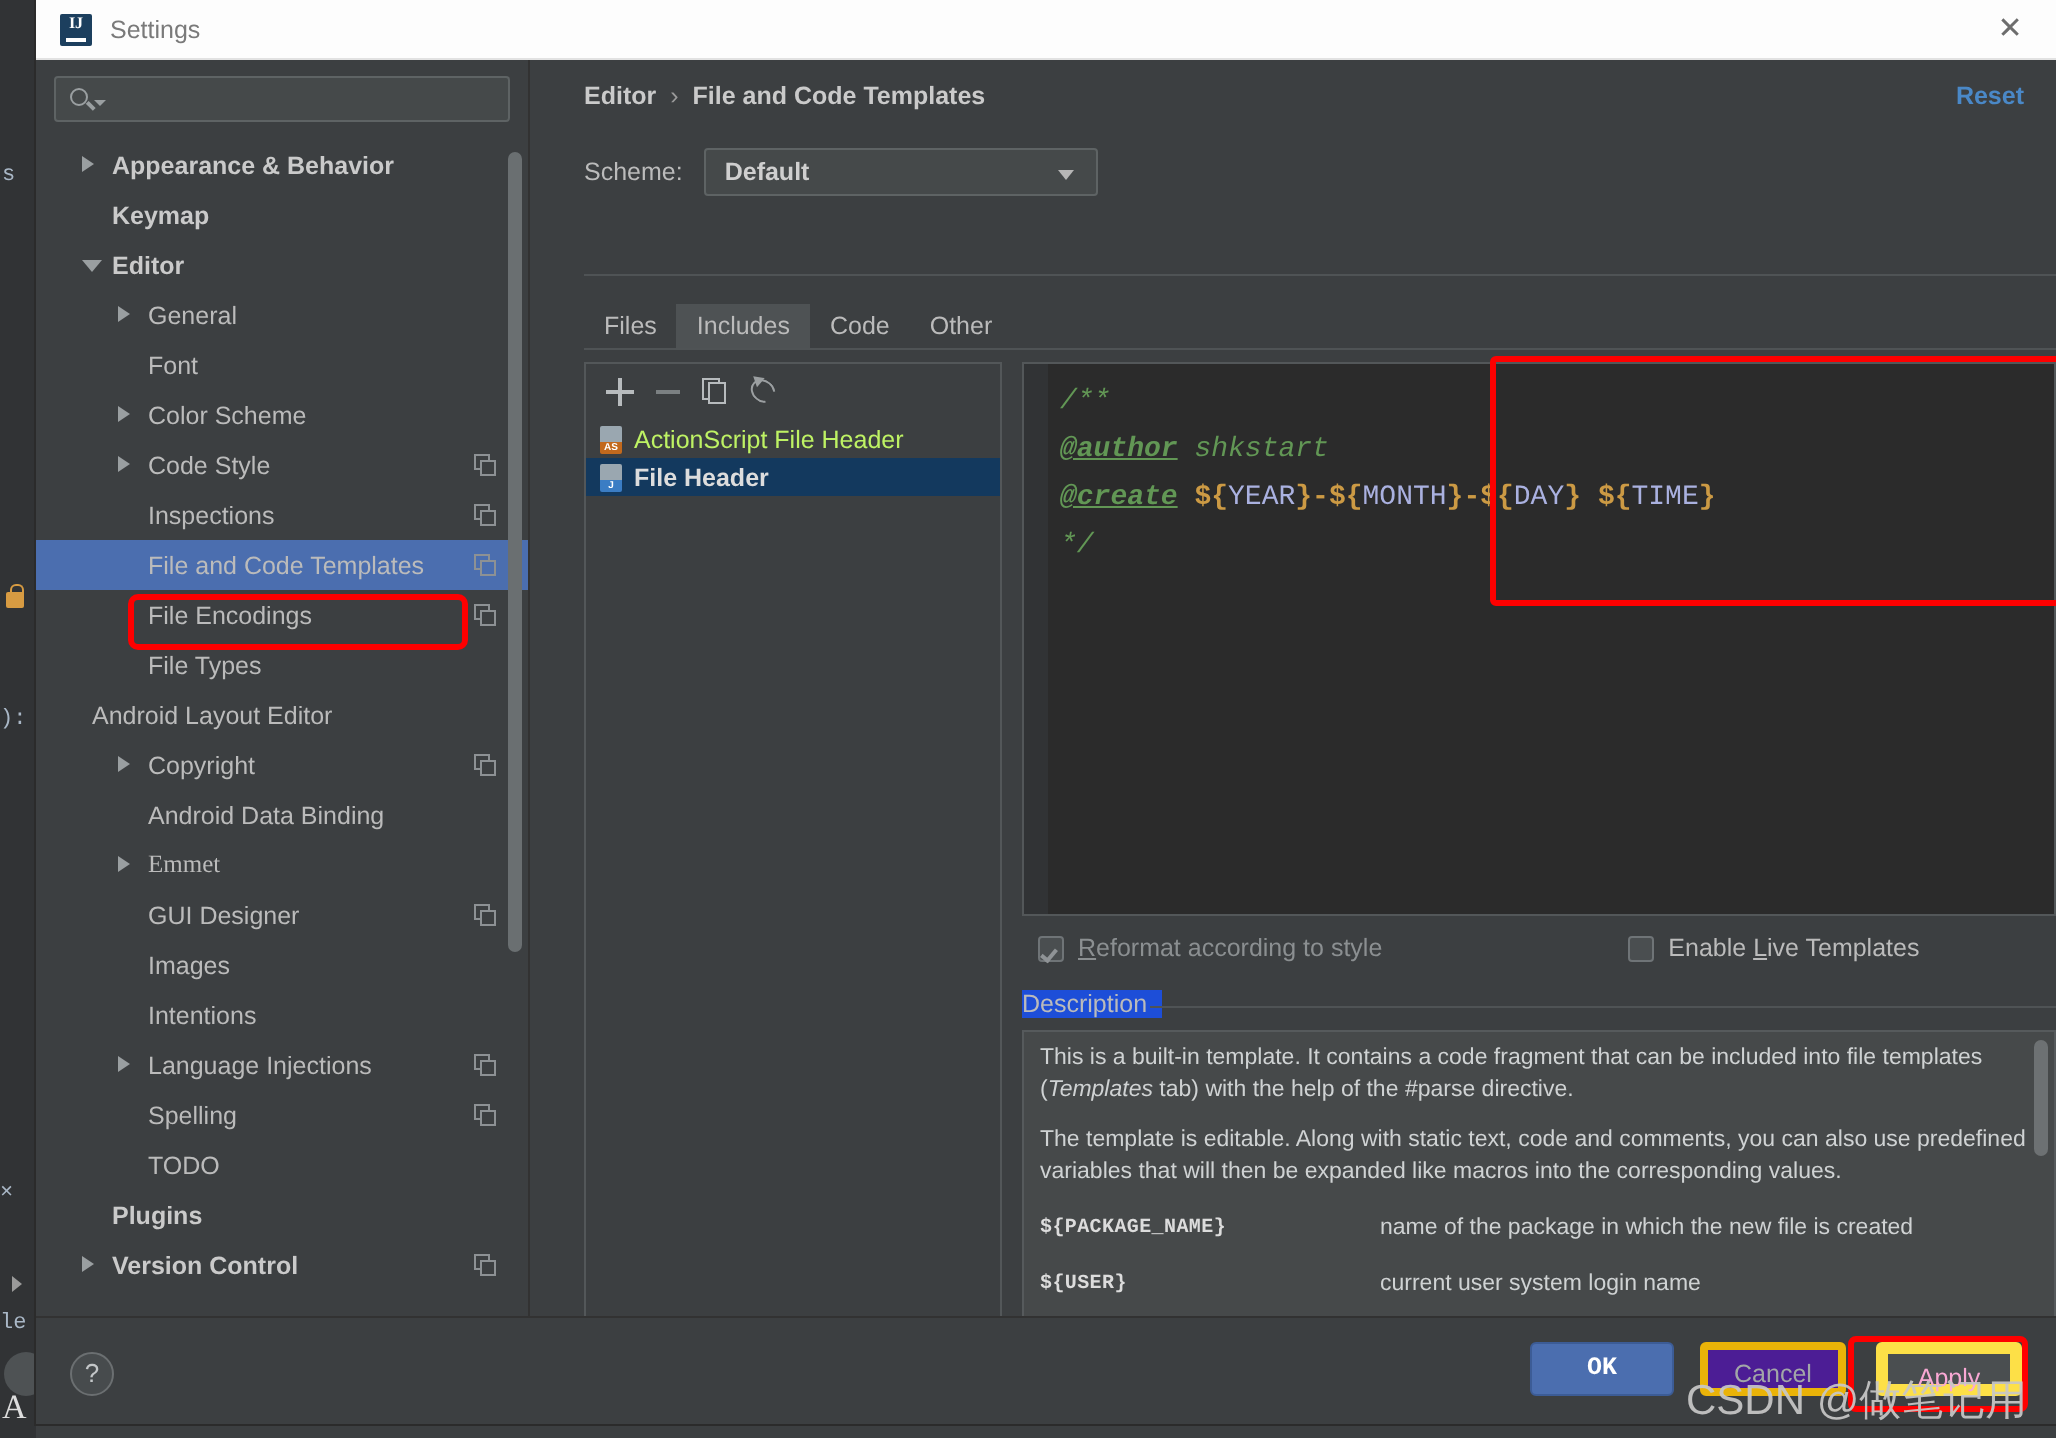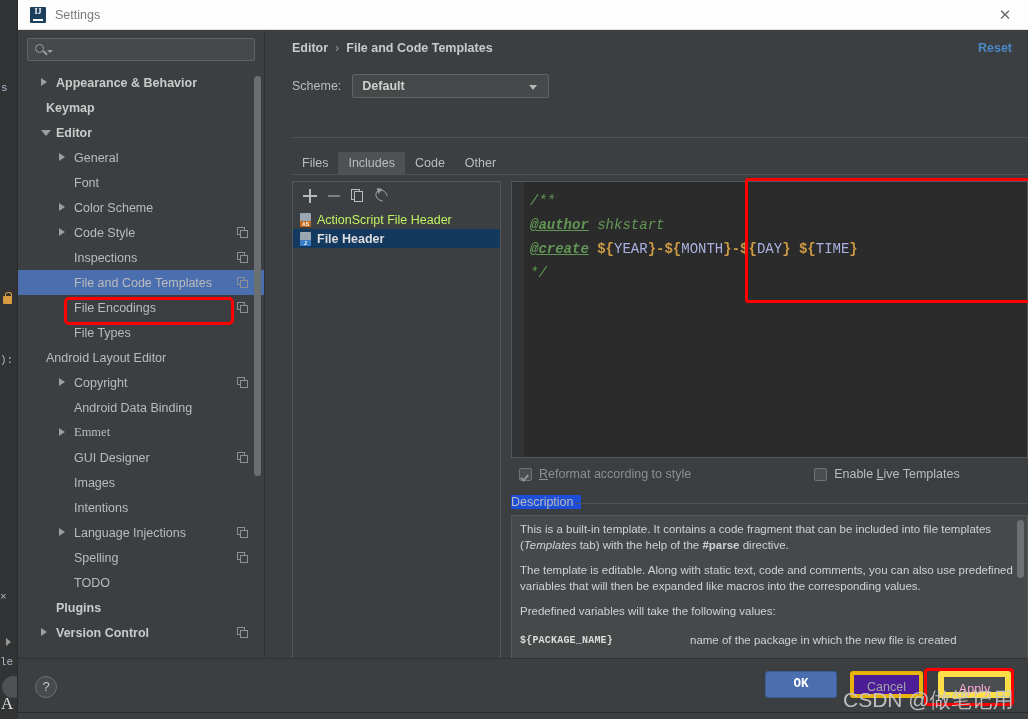"Keymap" span.tlabel { margin-left: 28px -> 38px }
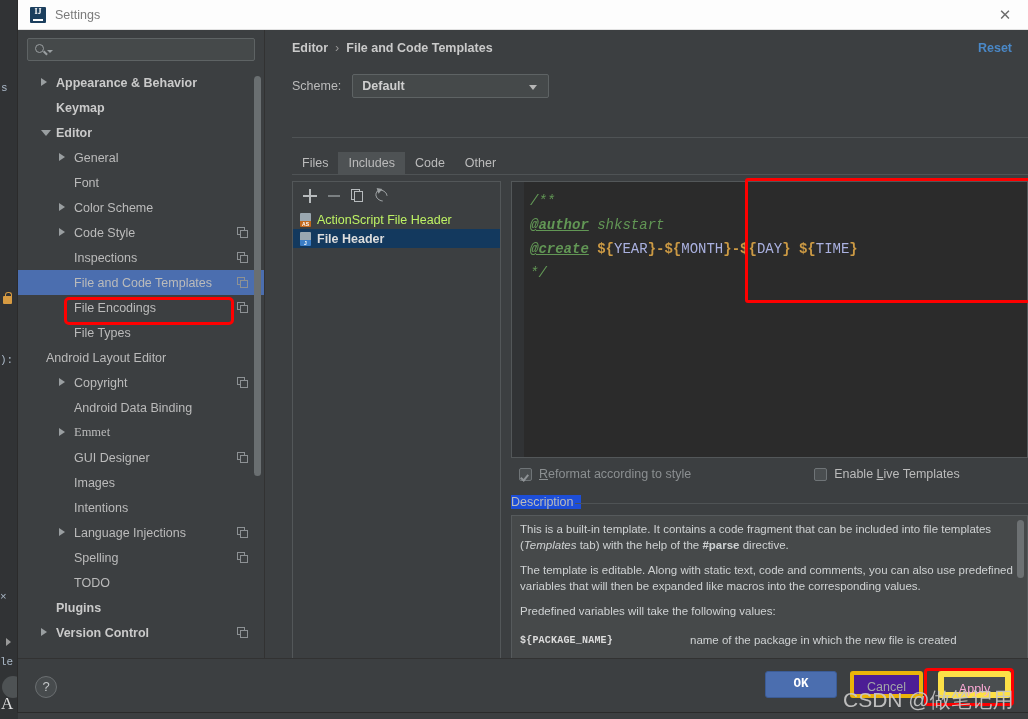"#parse" #desc-inner b { font-weight: bold -> normal }
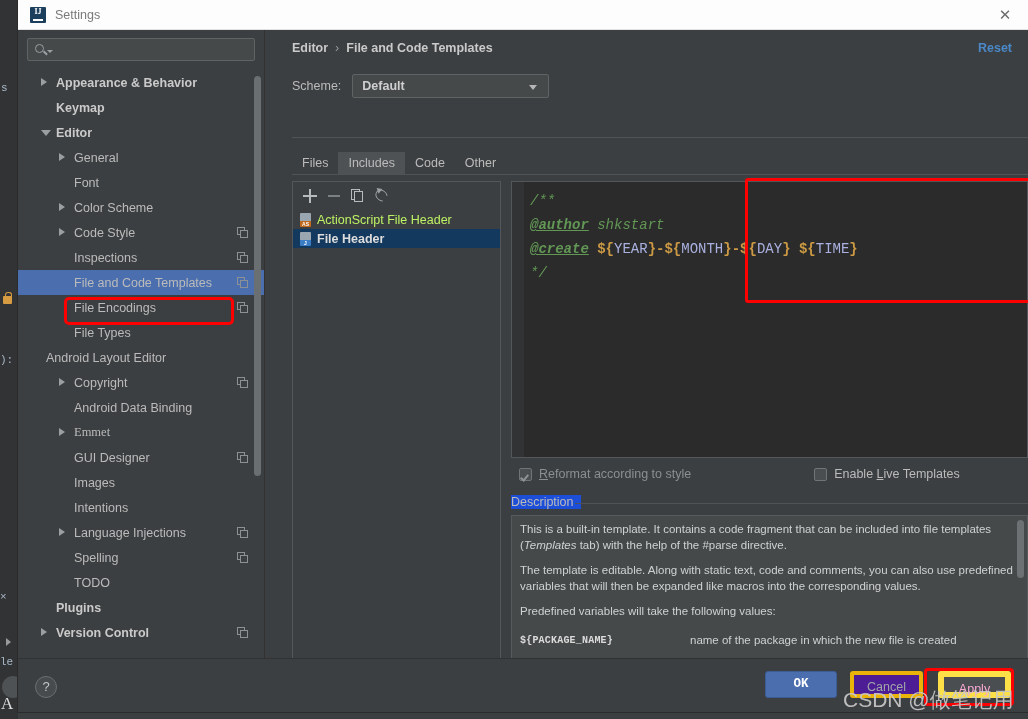"Predefined variables will take the" p { html: <p>Predefined variables will take the following values:</p> -> none }
